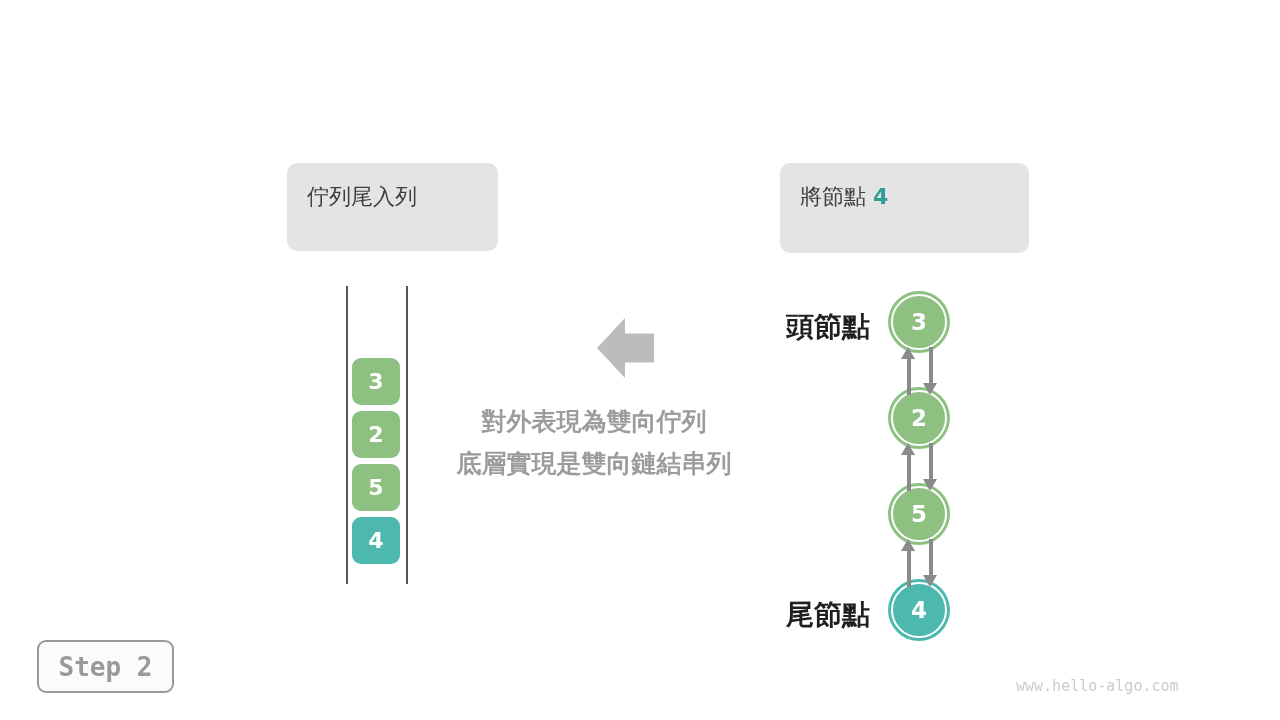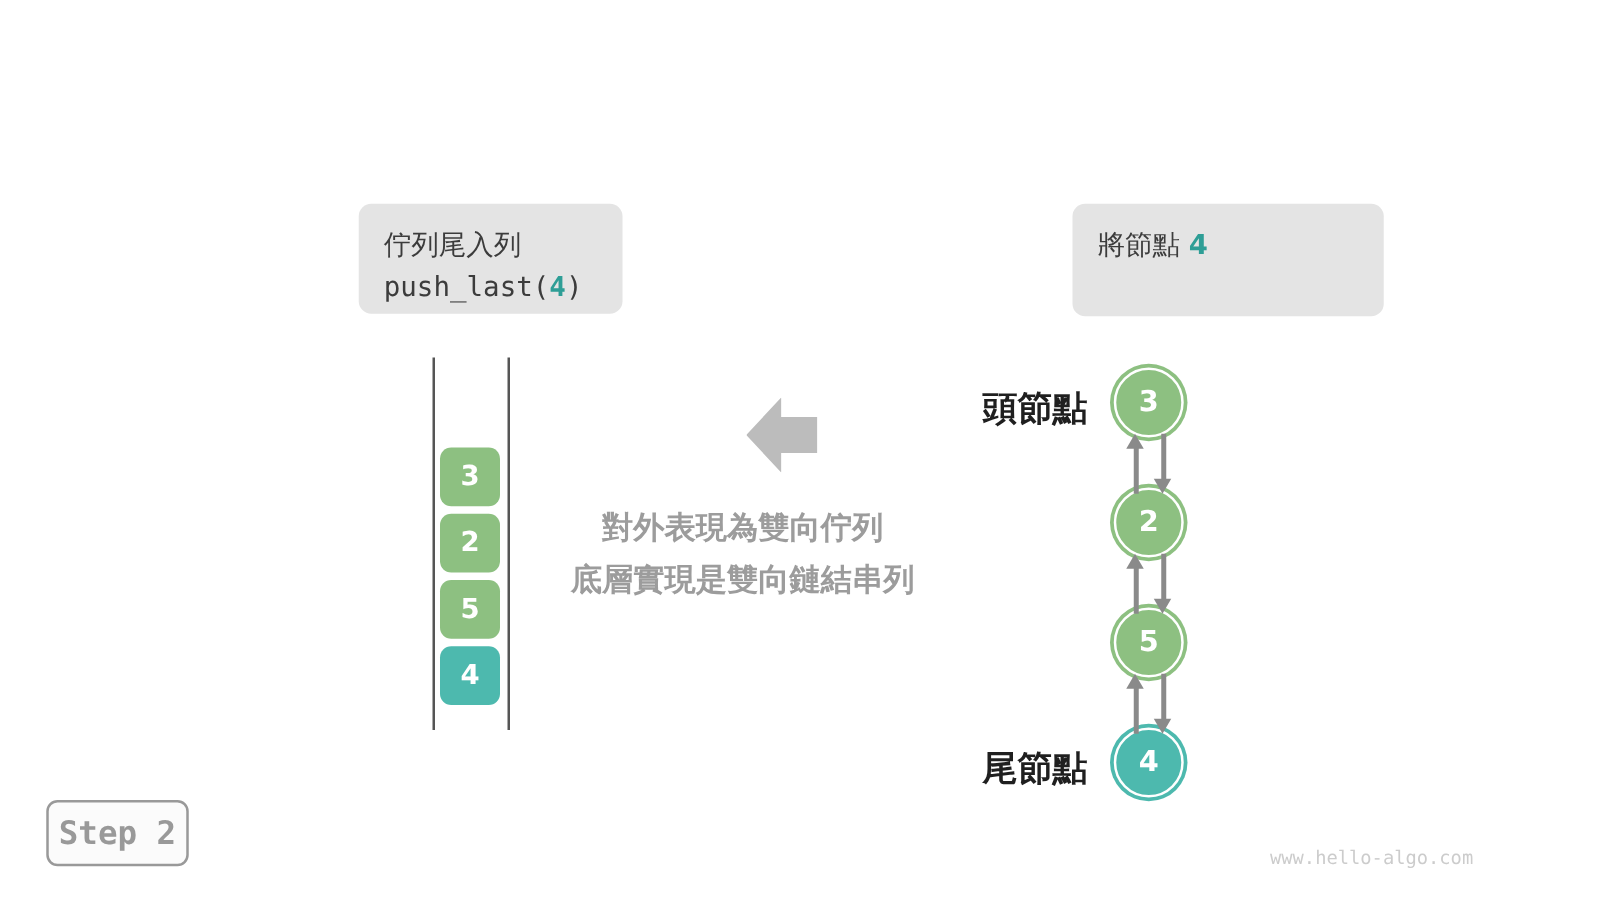"將節點 4" .note-right { left: 858px -> 780px }
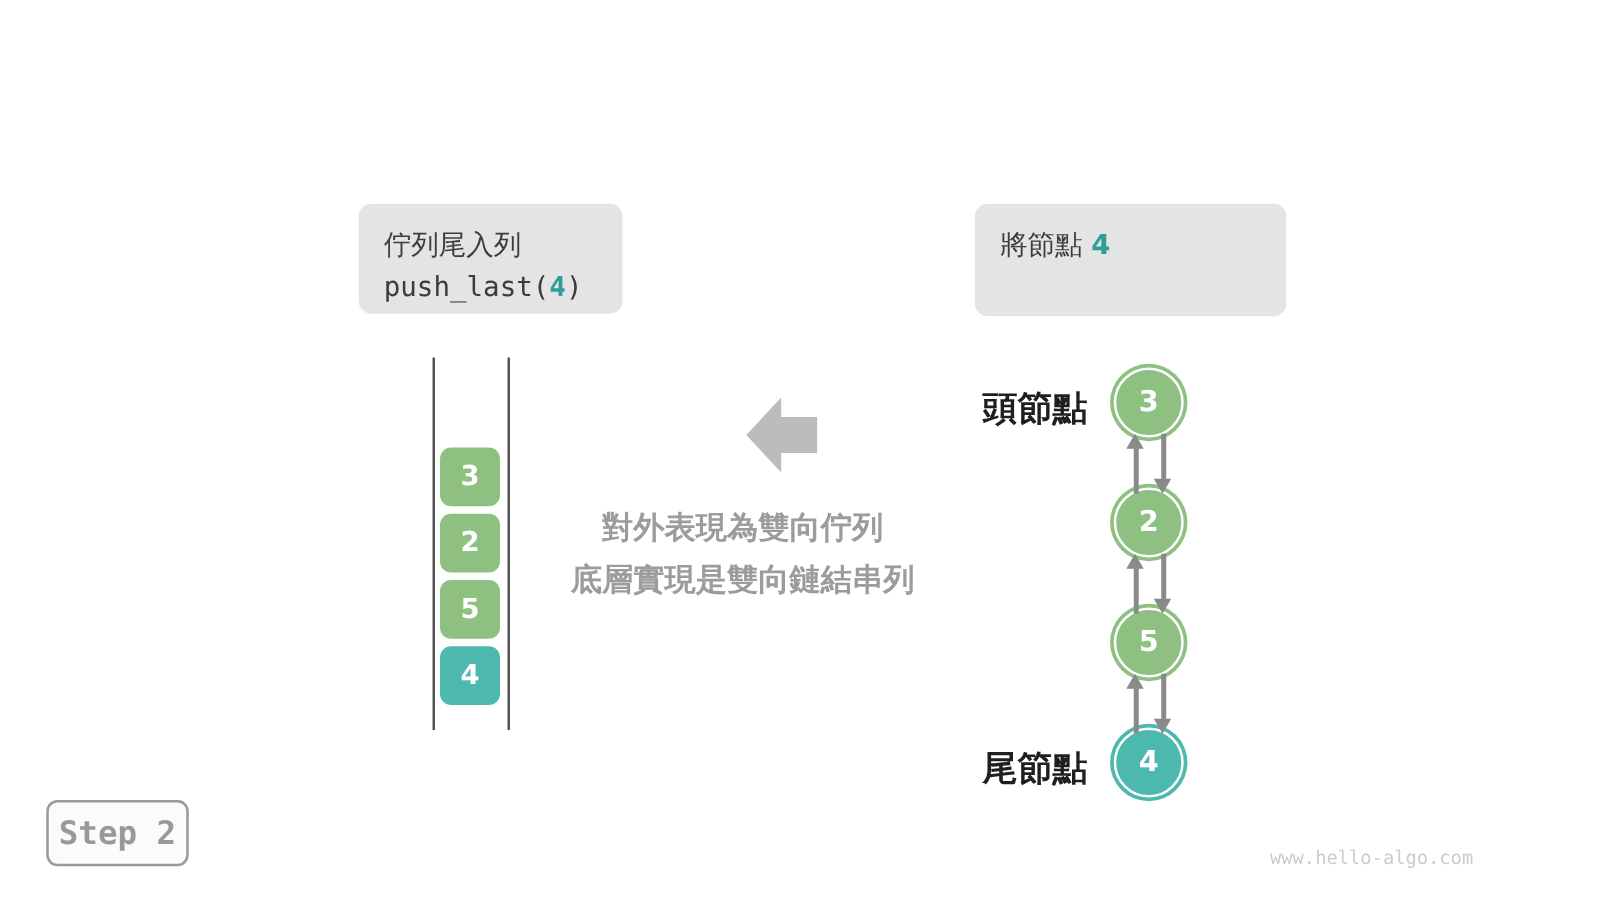"push_last(4)" div.code { html: <div><span>push_last(</span><span>4</span><span>)</span></div> -> none }
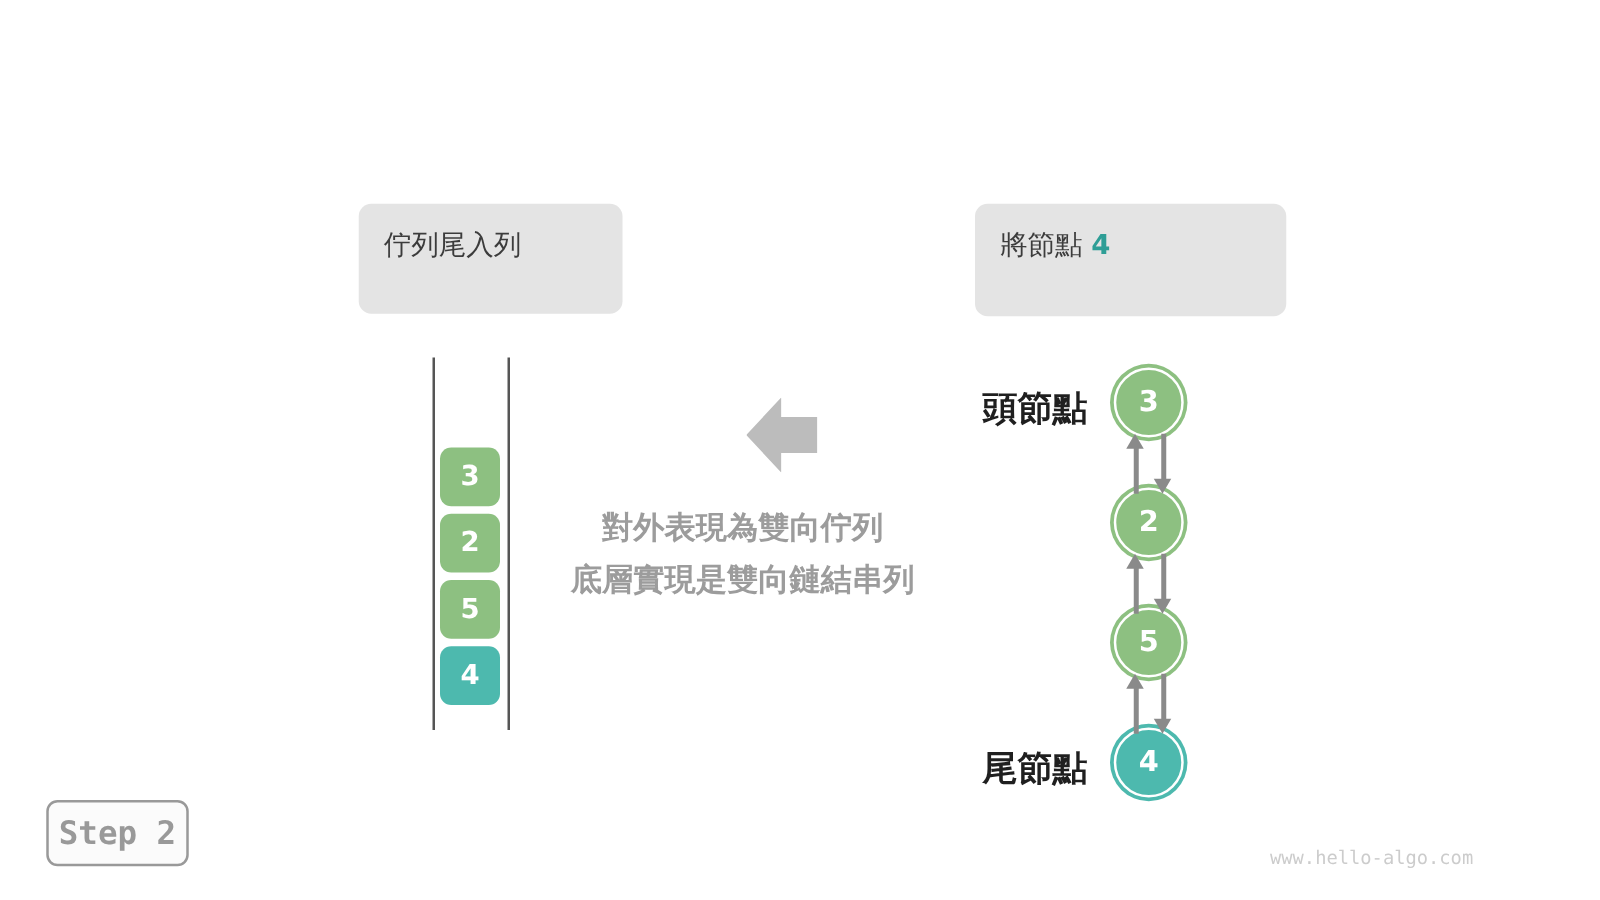"Step 2" .step { width: 114px -> 137px }
